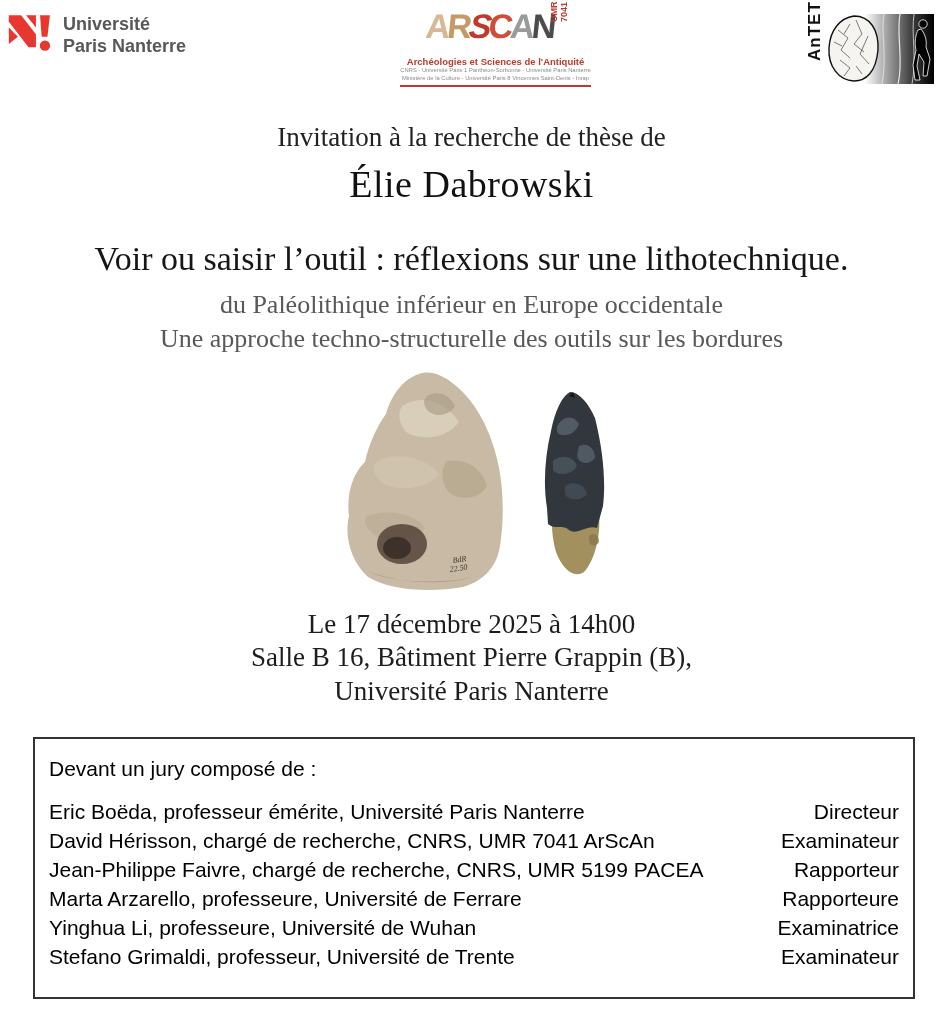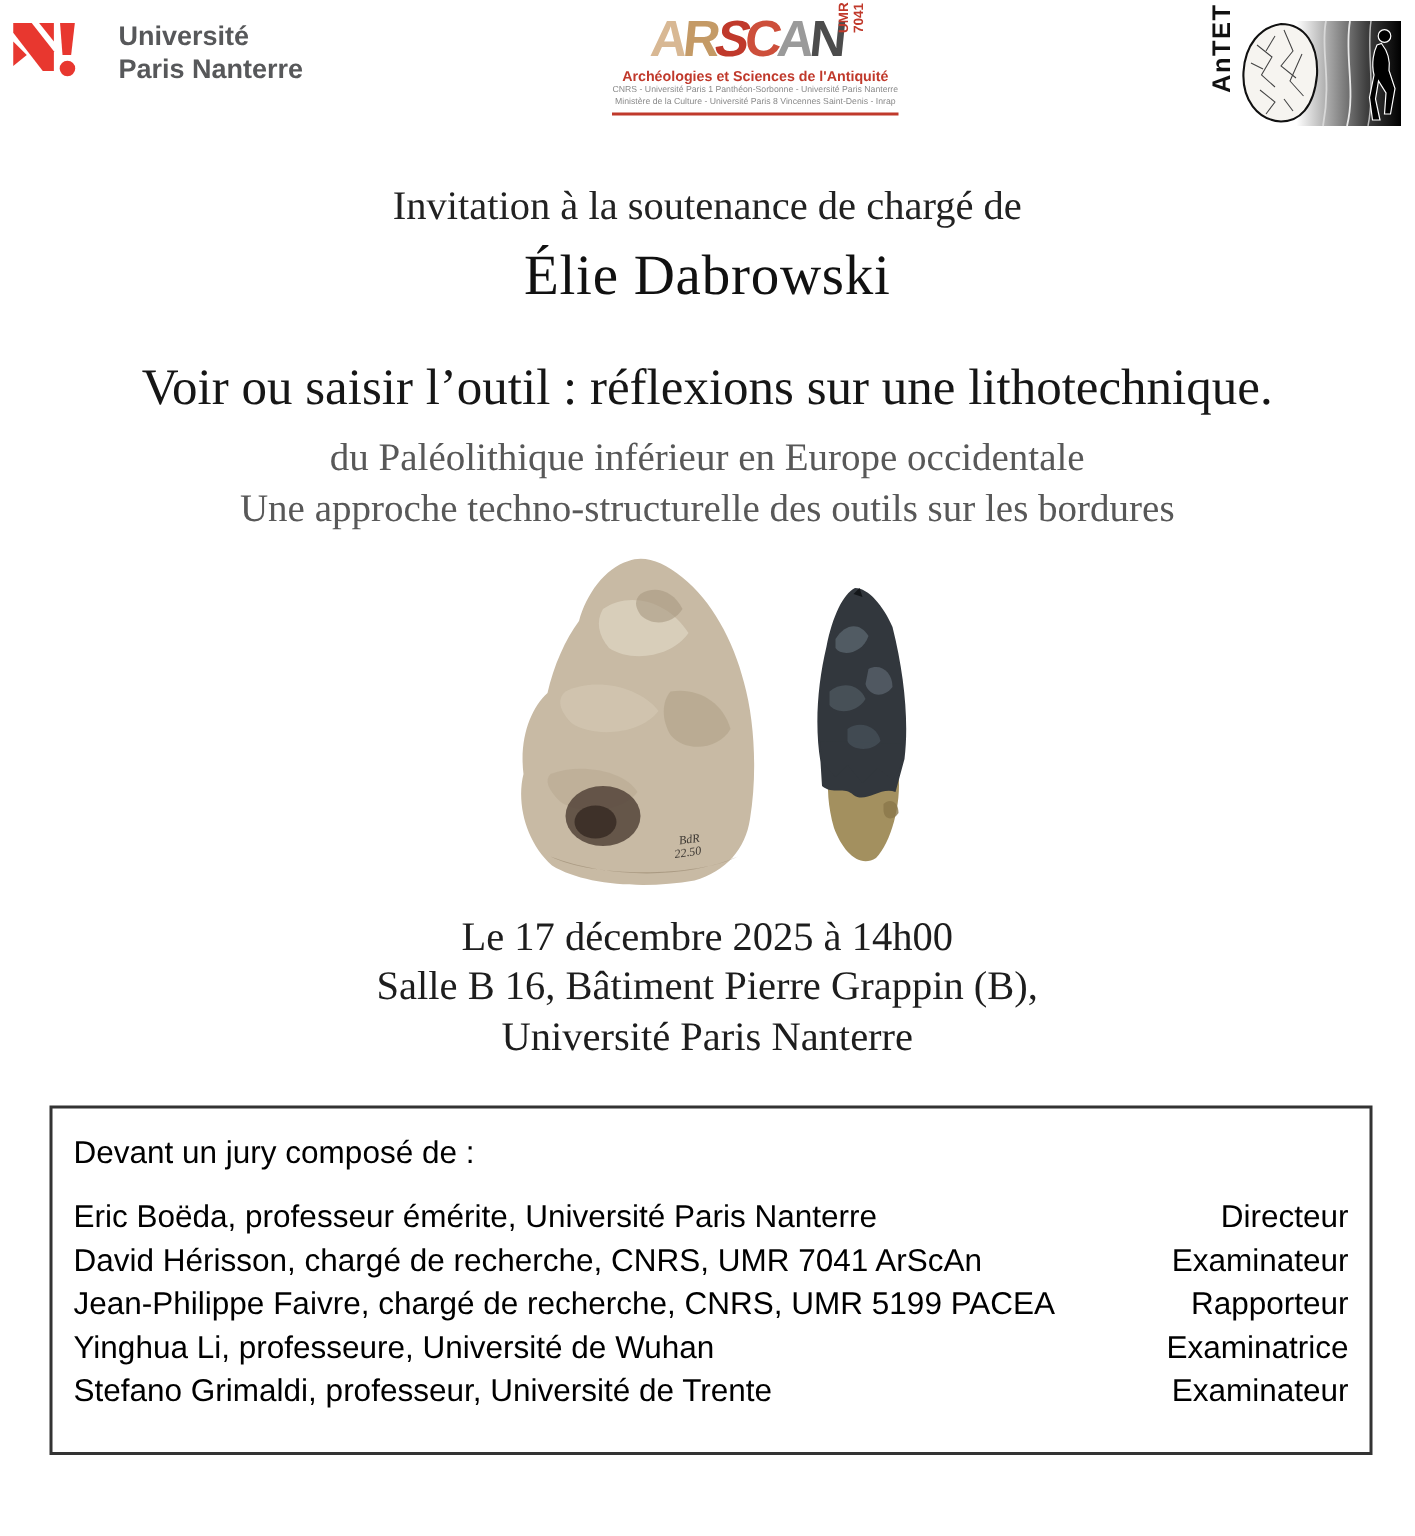"Université" .upn-logo { gap: 25px -> 9px }
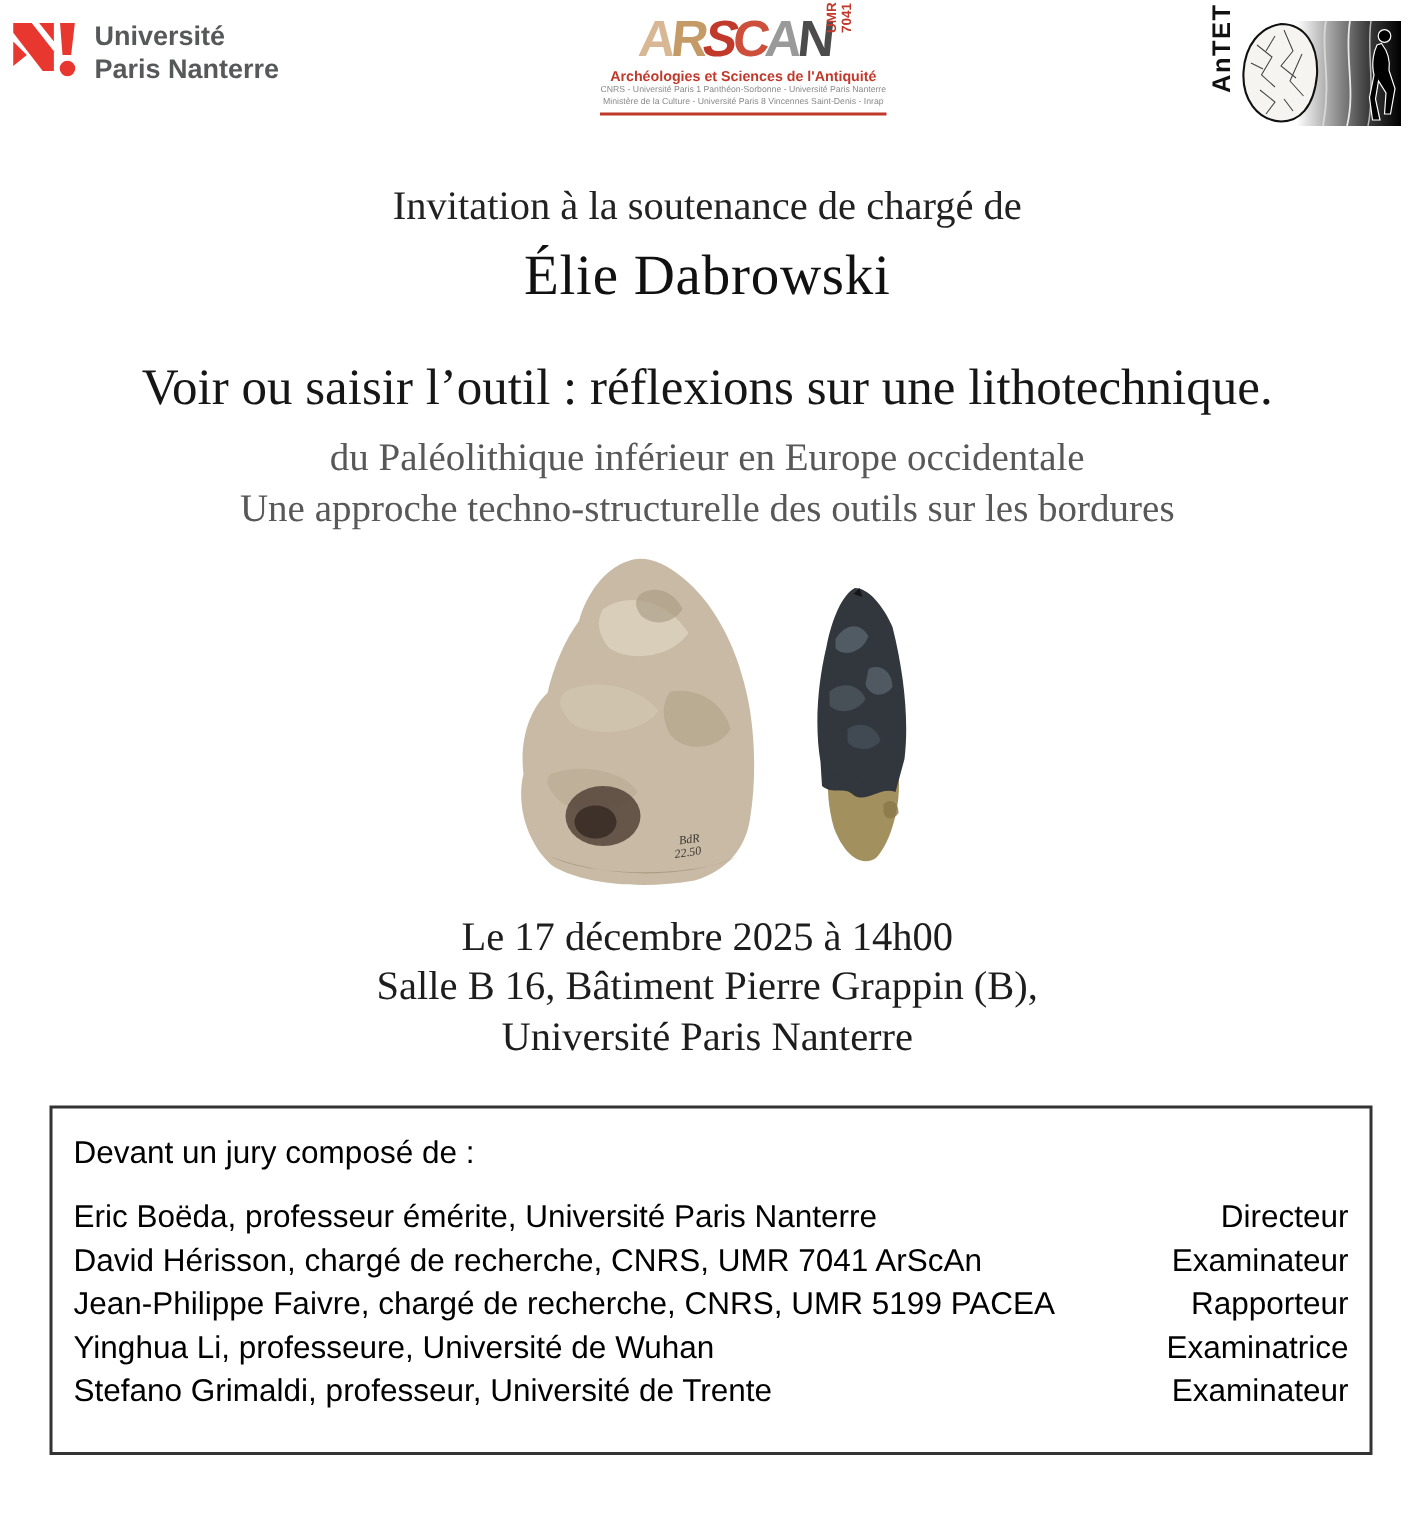"Archéologies et Sciences de l'Antiquité" .arscan-tagline { margin-top: 4px -> 14px }
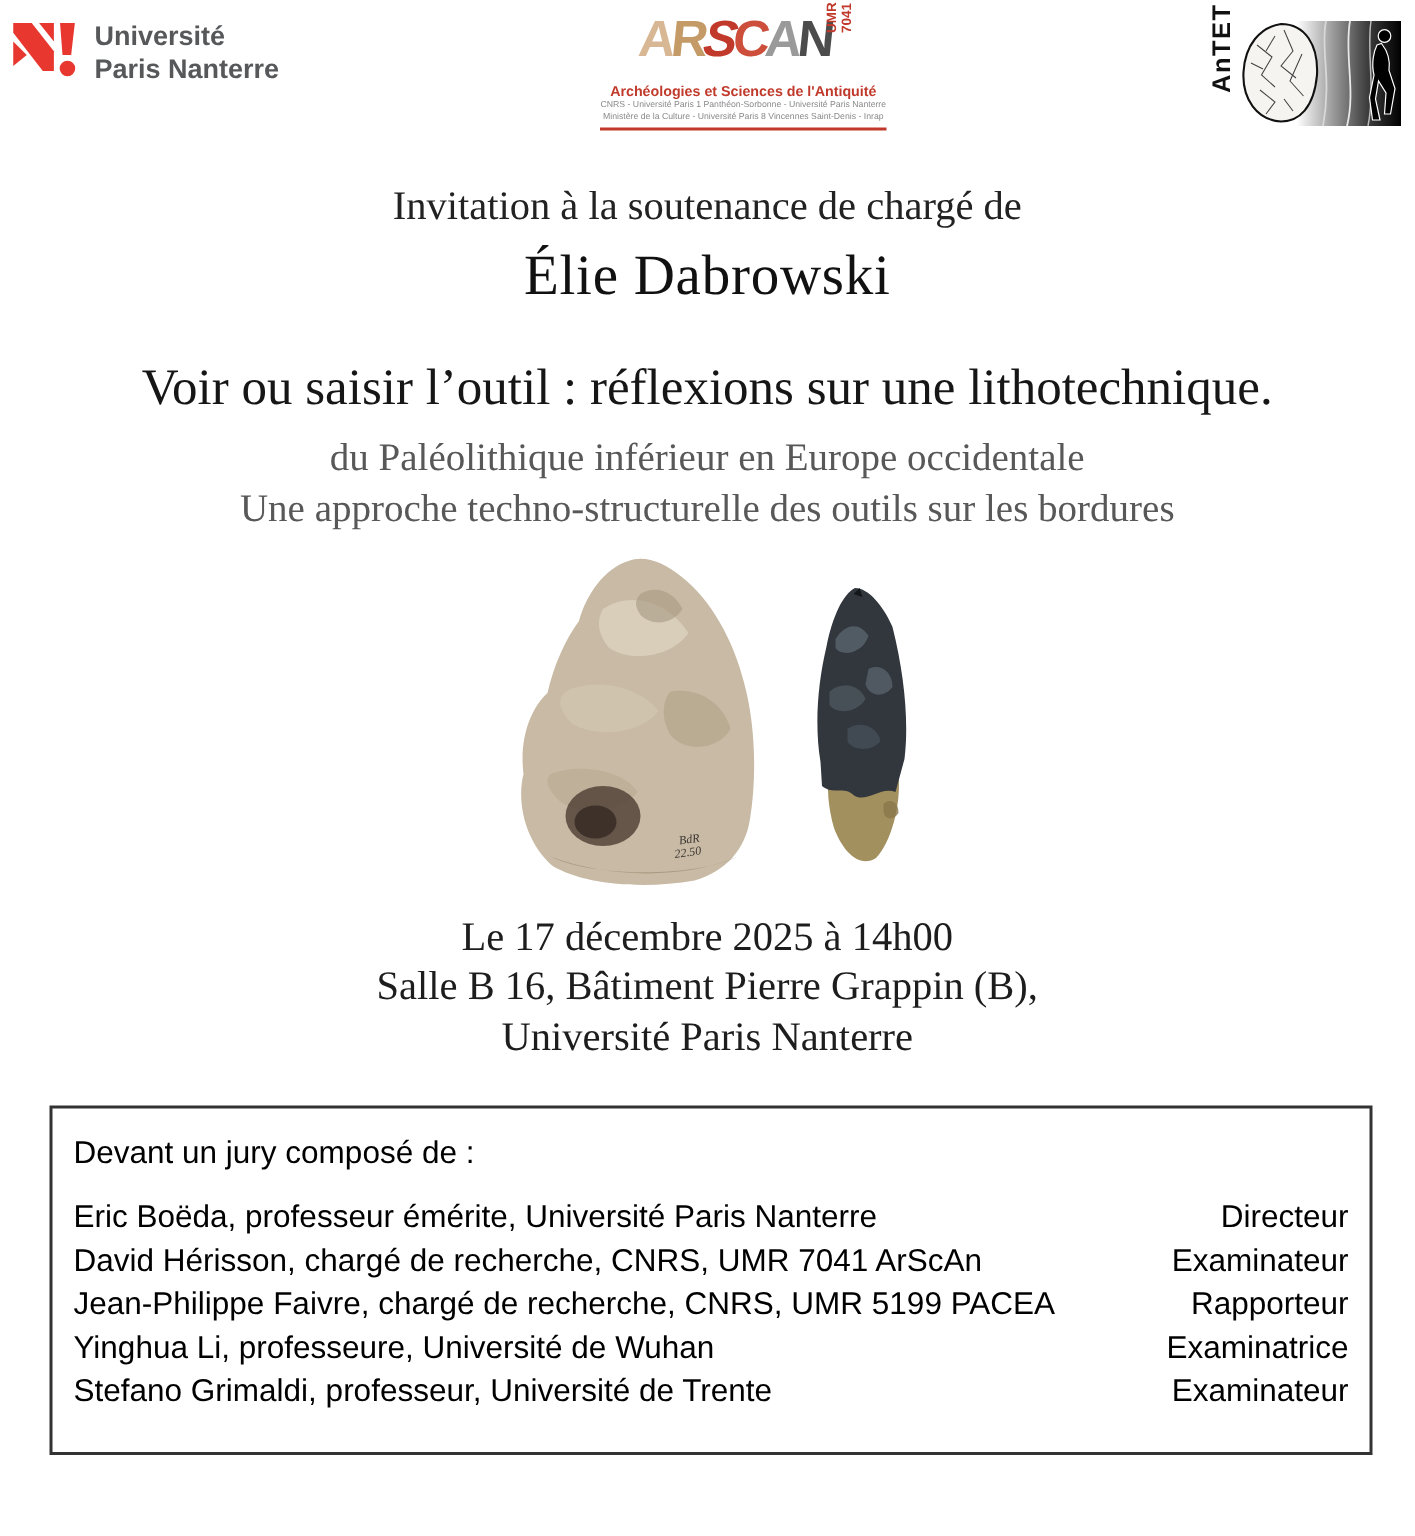"Invitation à la soutenance de" div.center-txt { text: soutenance de chargé -> recherche de thèse }
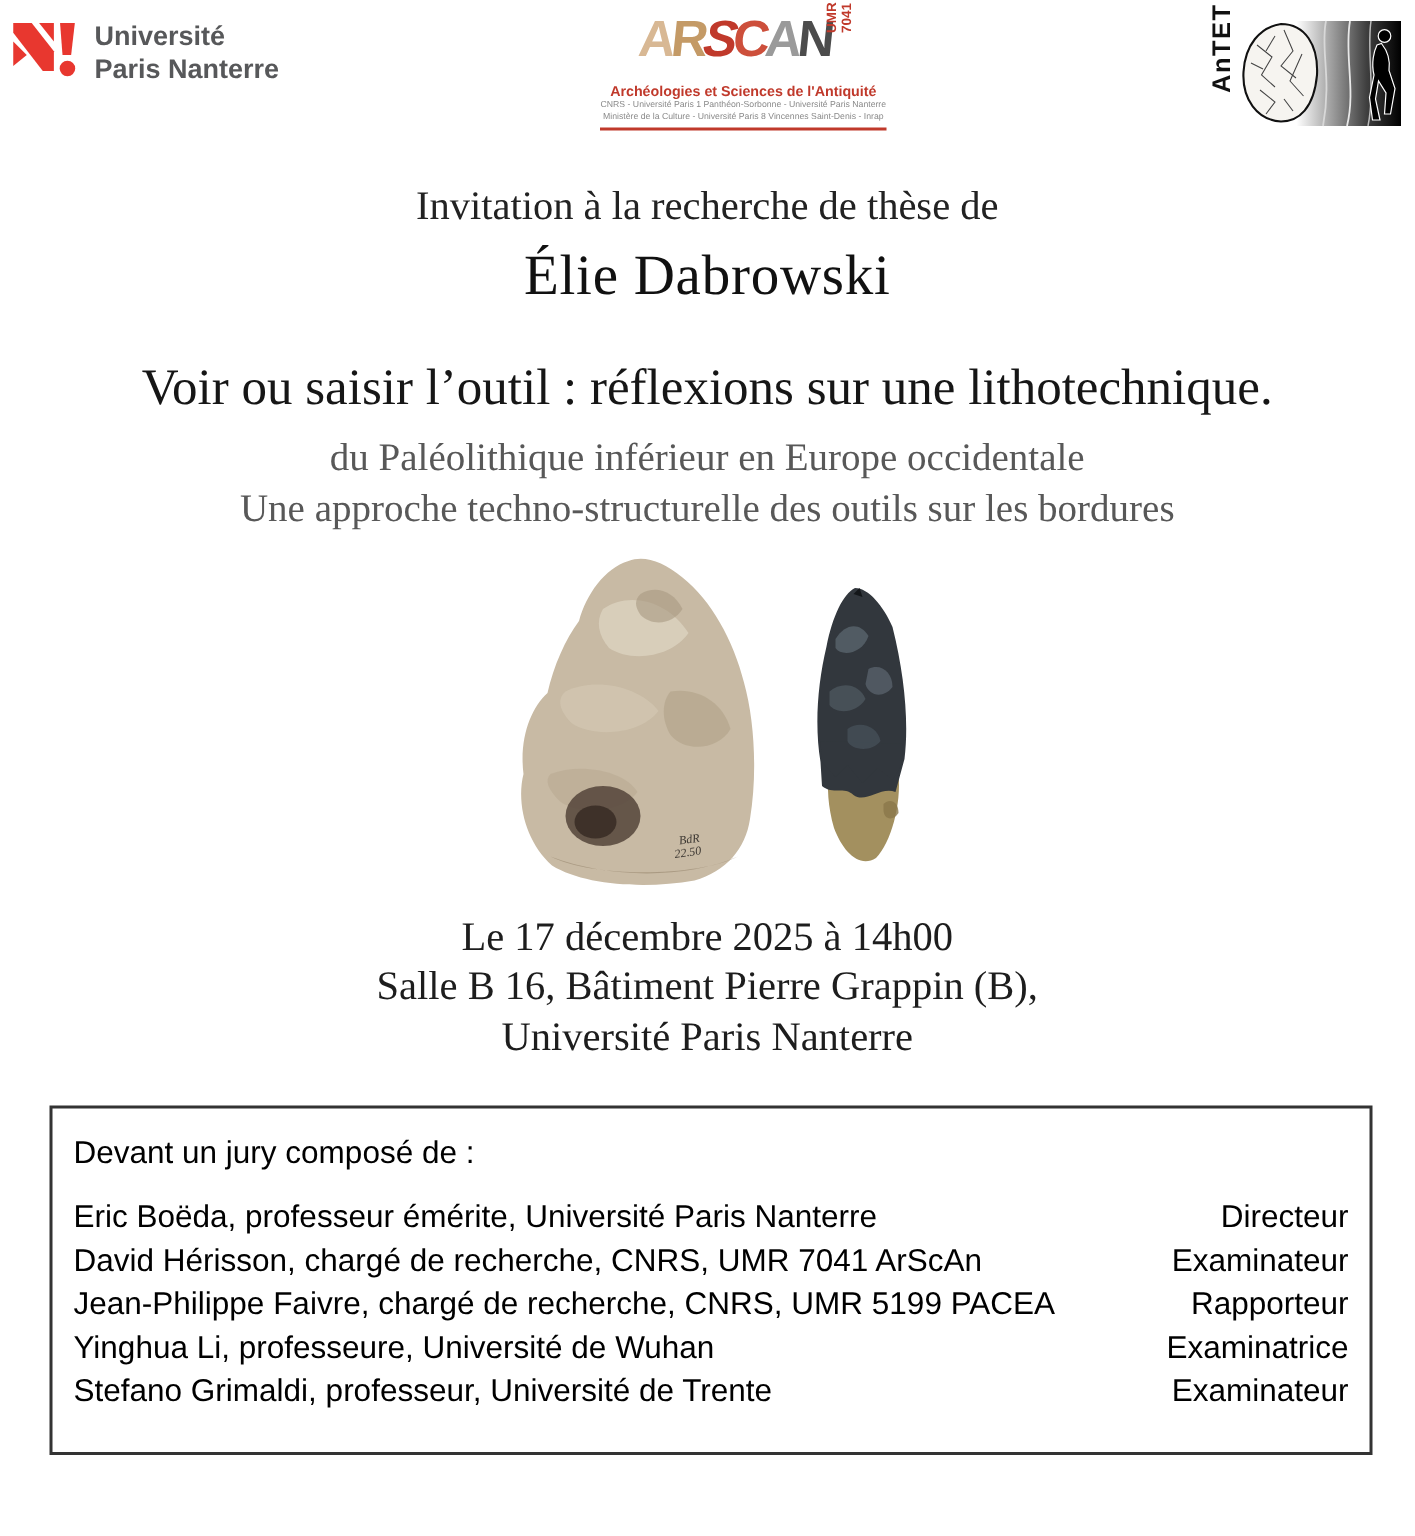"Marta Arzarello, professeure, Université" div.jury-row { html: none -> <div> <span>Marta Arzarello, professeure, Université de Ferrare</span> <span>Rapporteure</span> </div> }
